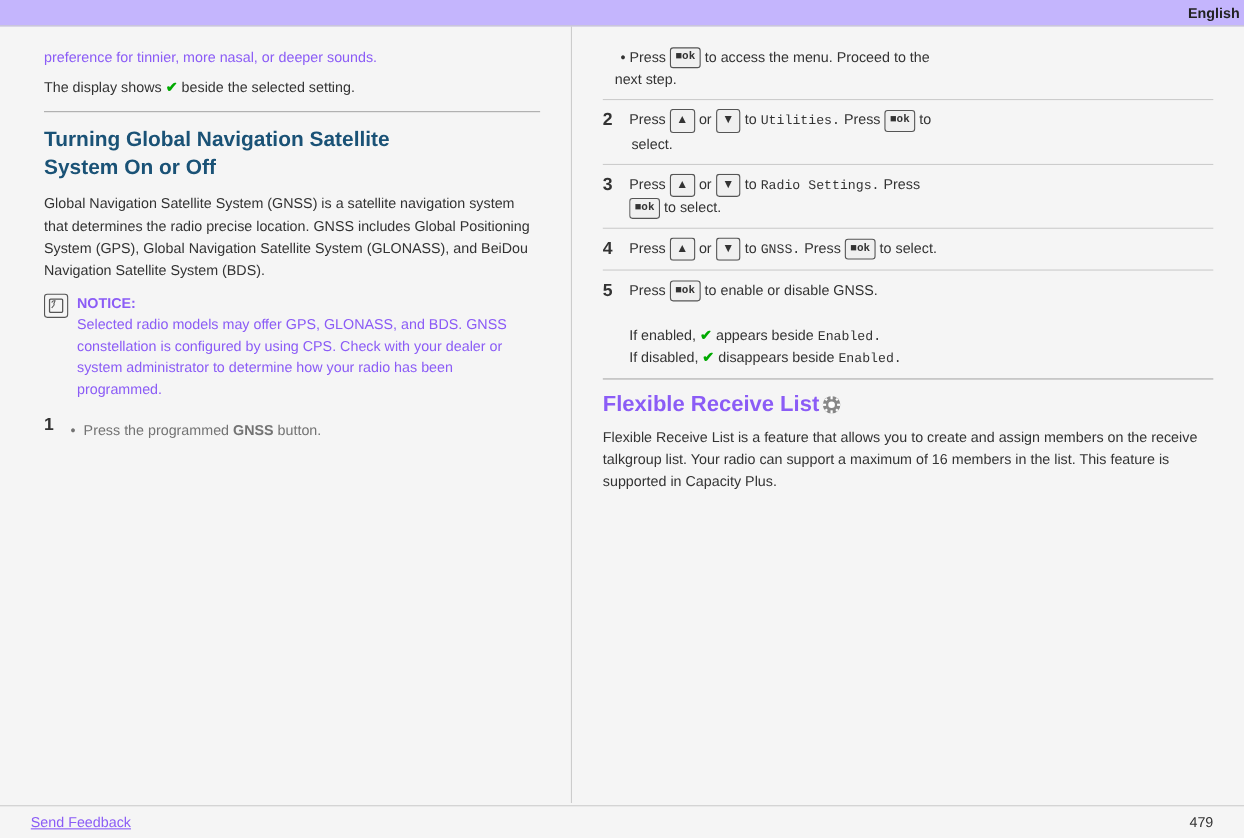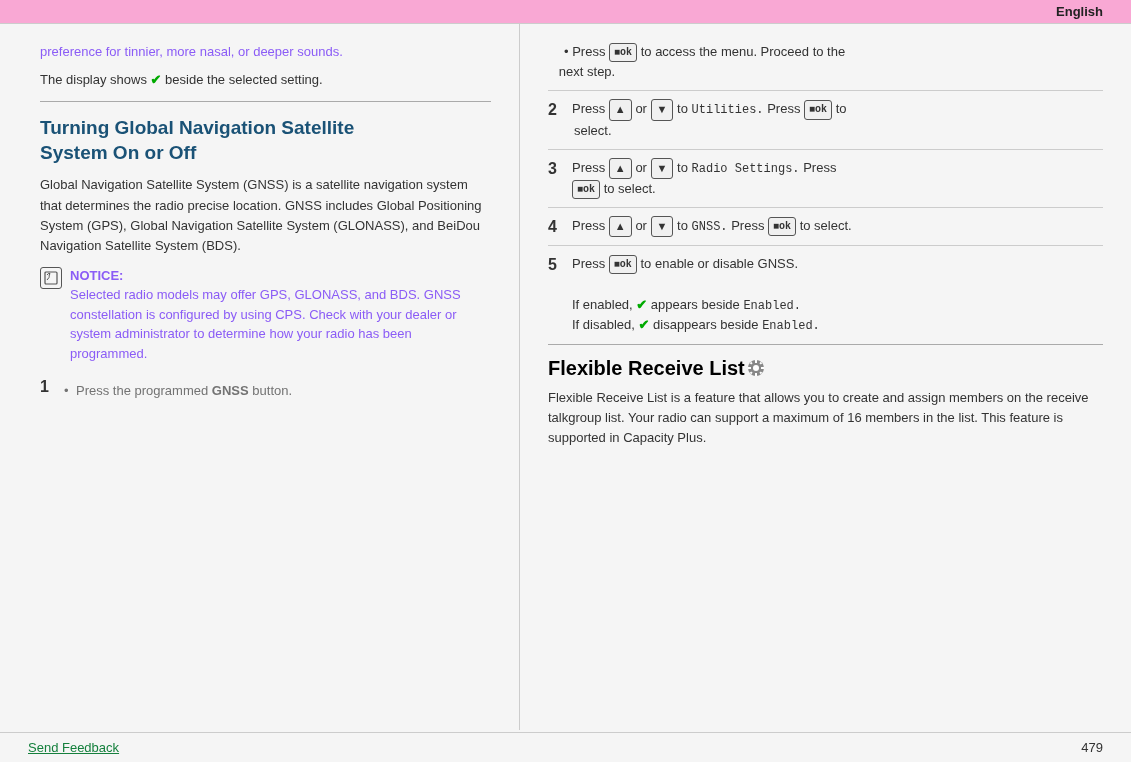"English" .top-bar { background: #f9a8d4 -> #c4b5fd; padding: 4px 28px -> 4px 4px }
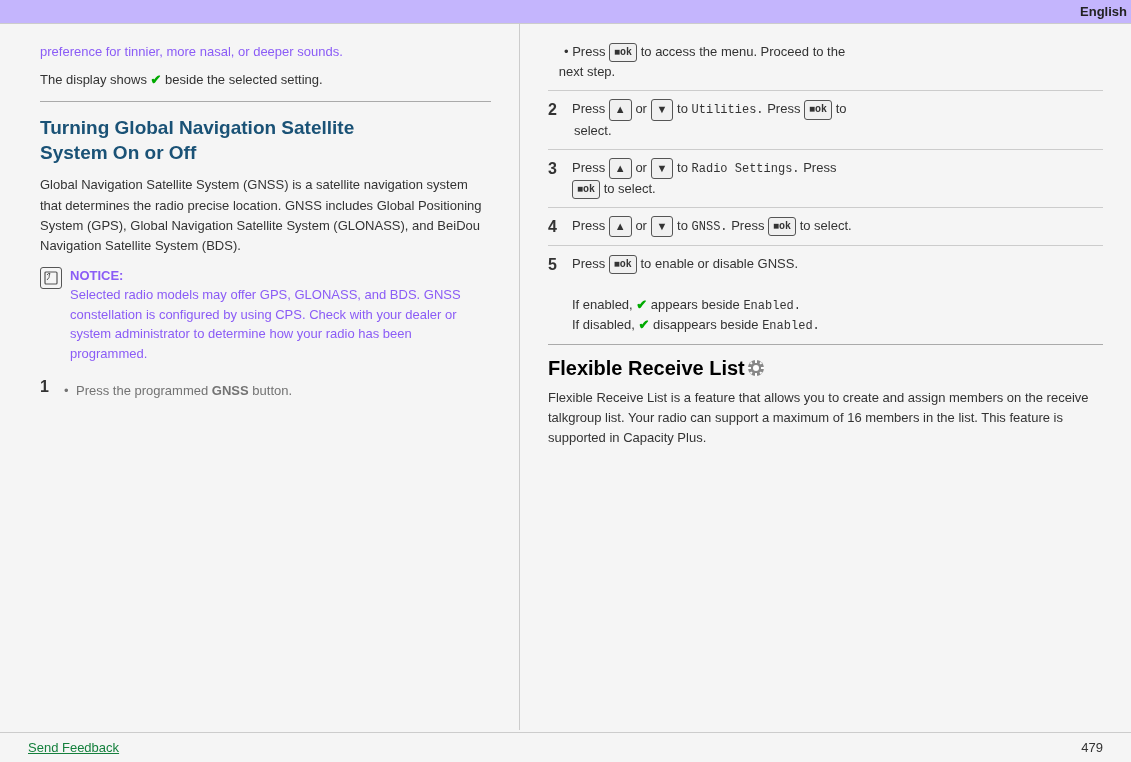"Flexible Receive List" .flexible-title { color: #000000 -> #8b5cf6 }
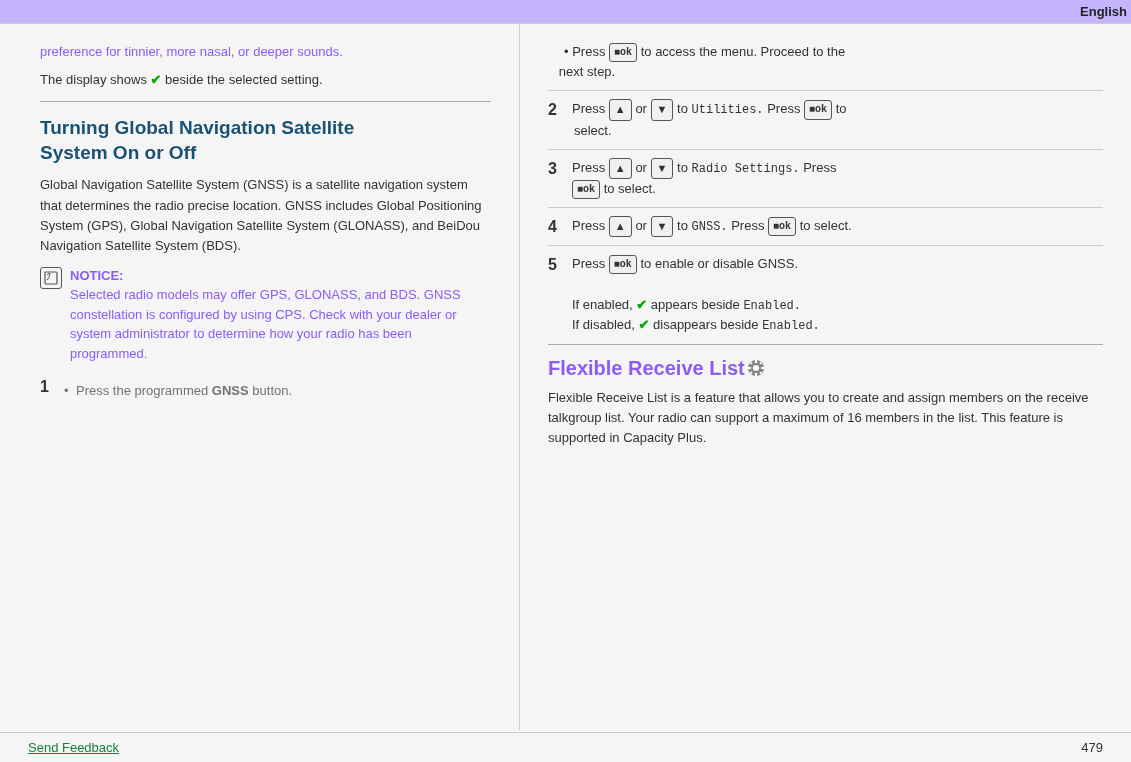"Send Feedback" .feedback-link { color: #15803d -> #8b5cf6 }
